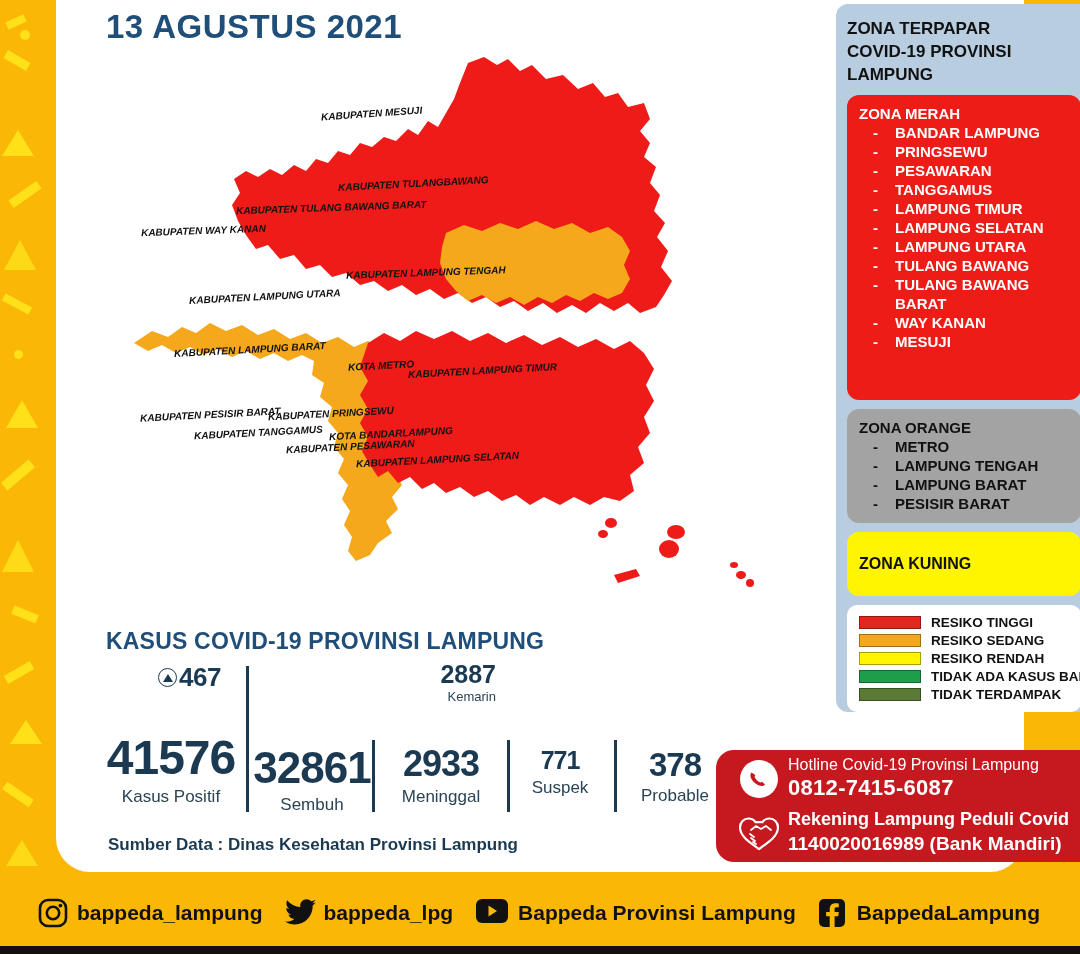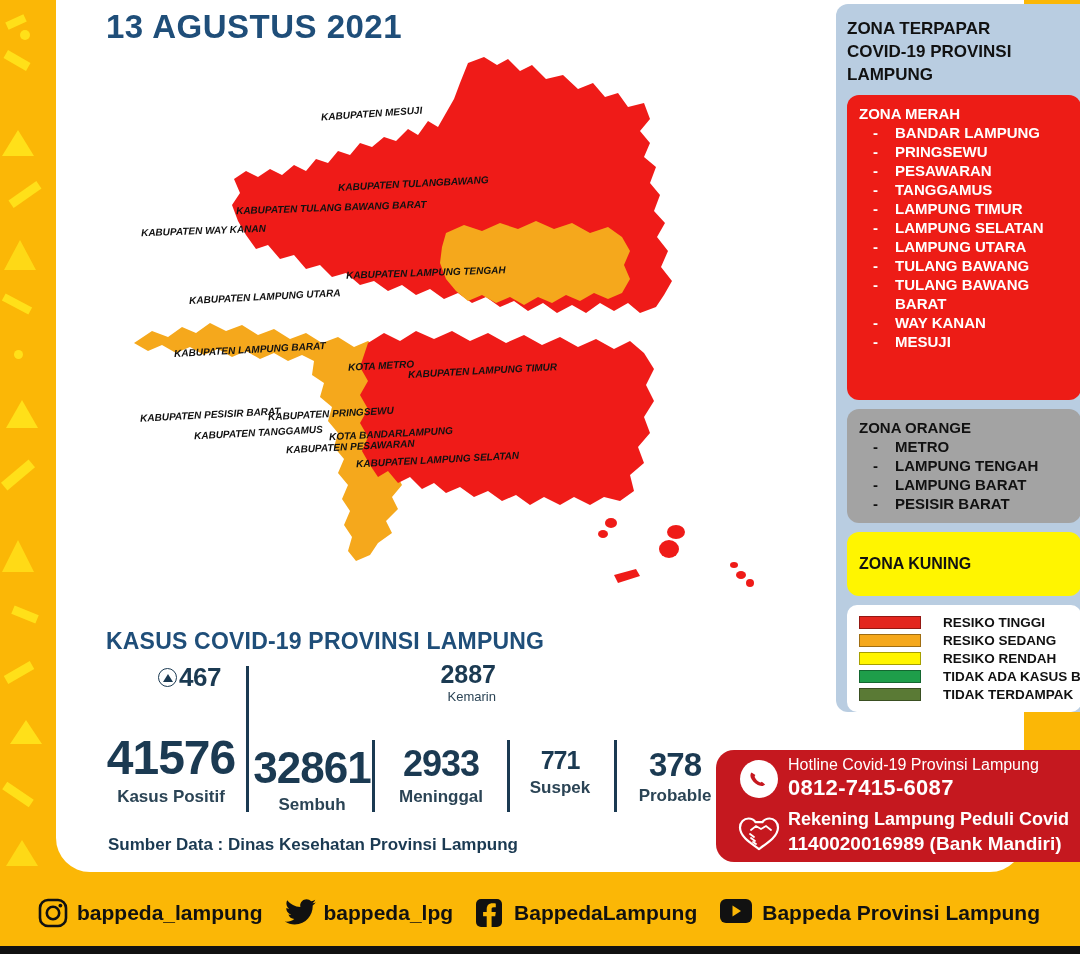"RESIKO TINGGI" .legrow { gap: 22px -> 10px }
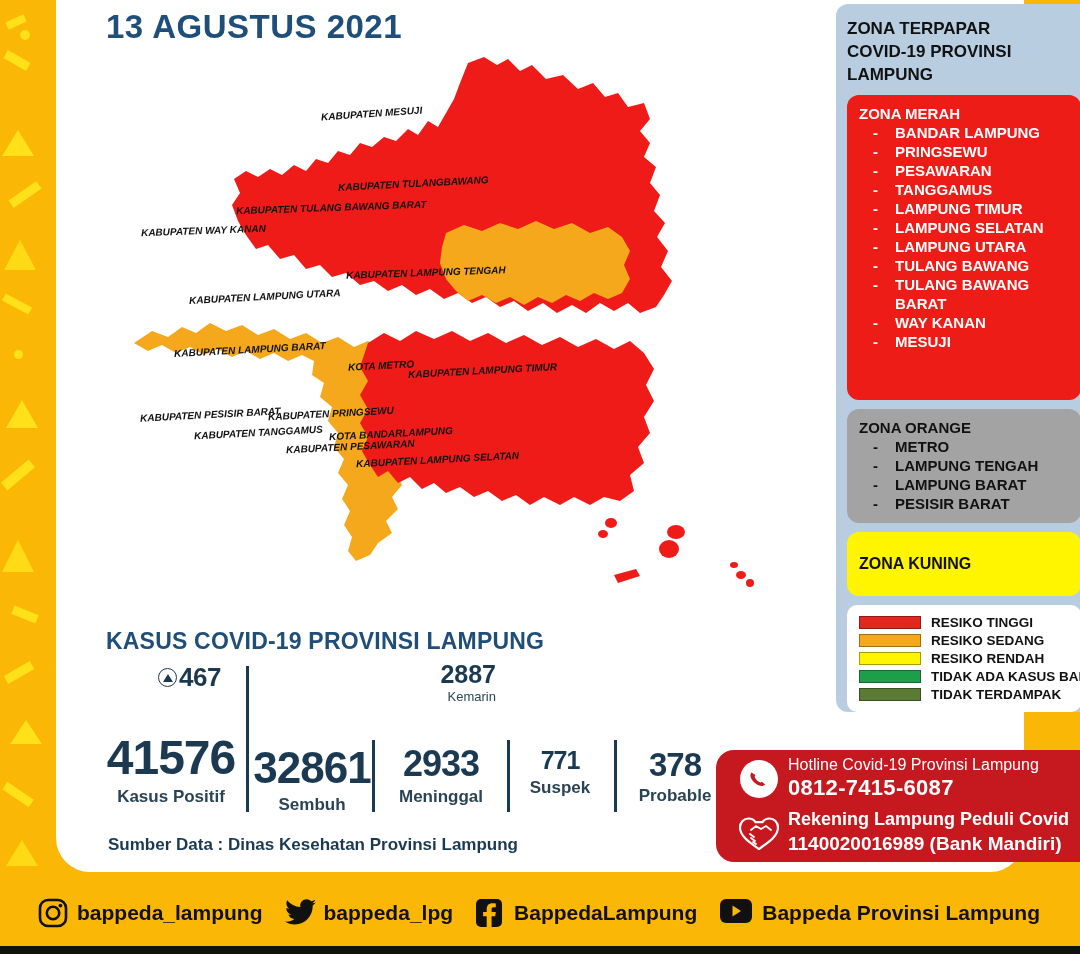"Kasus Positif" .stat .lbl { font-weight: bold -> none }
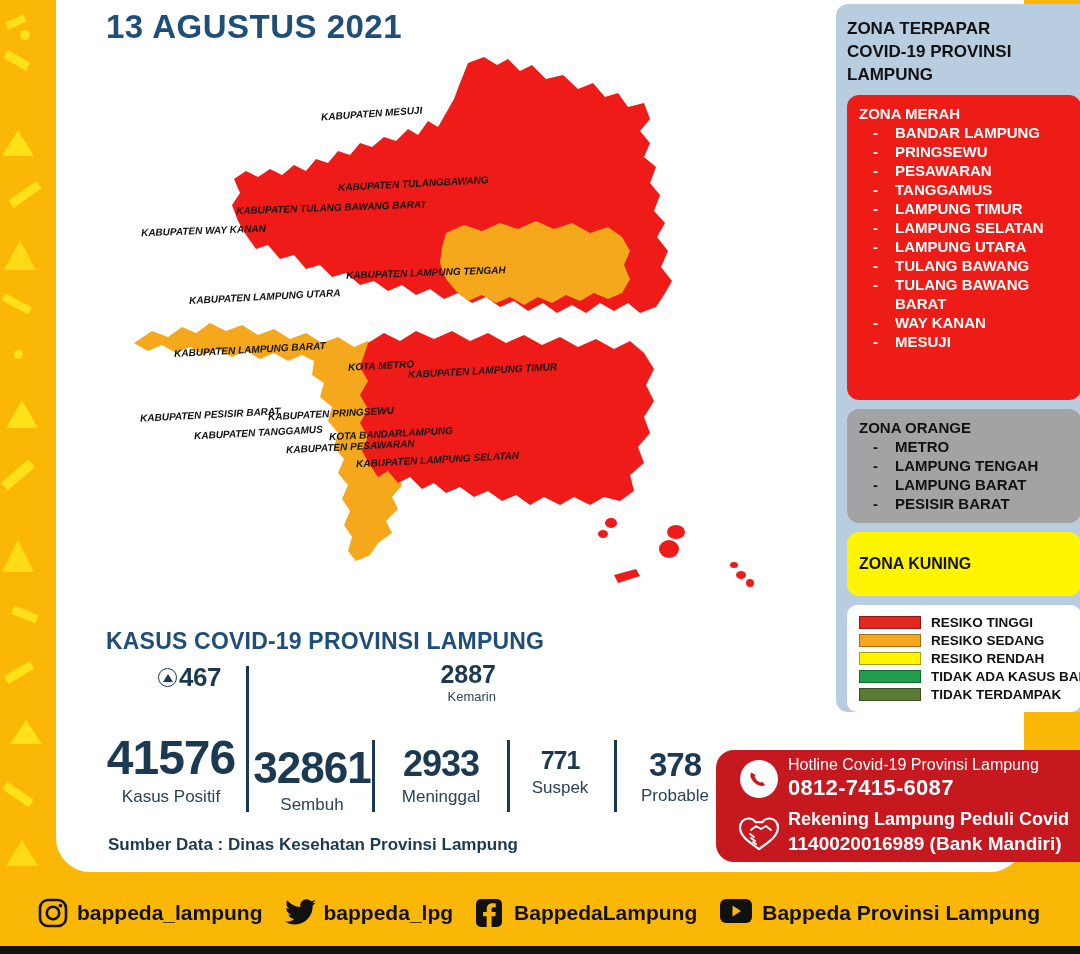"BappedaLampung" div.soc { order: before "Bappeda Provinsi Lampung" -> after "Bappeda Provinsi Lampung" }
